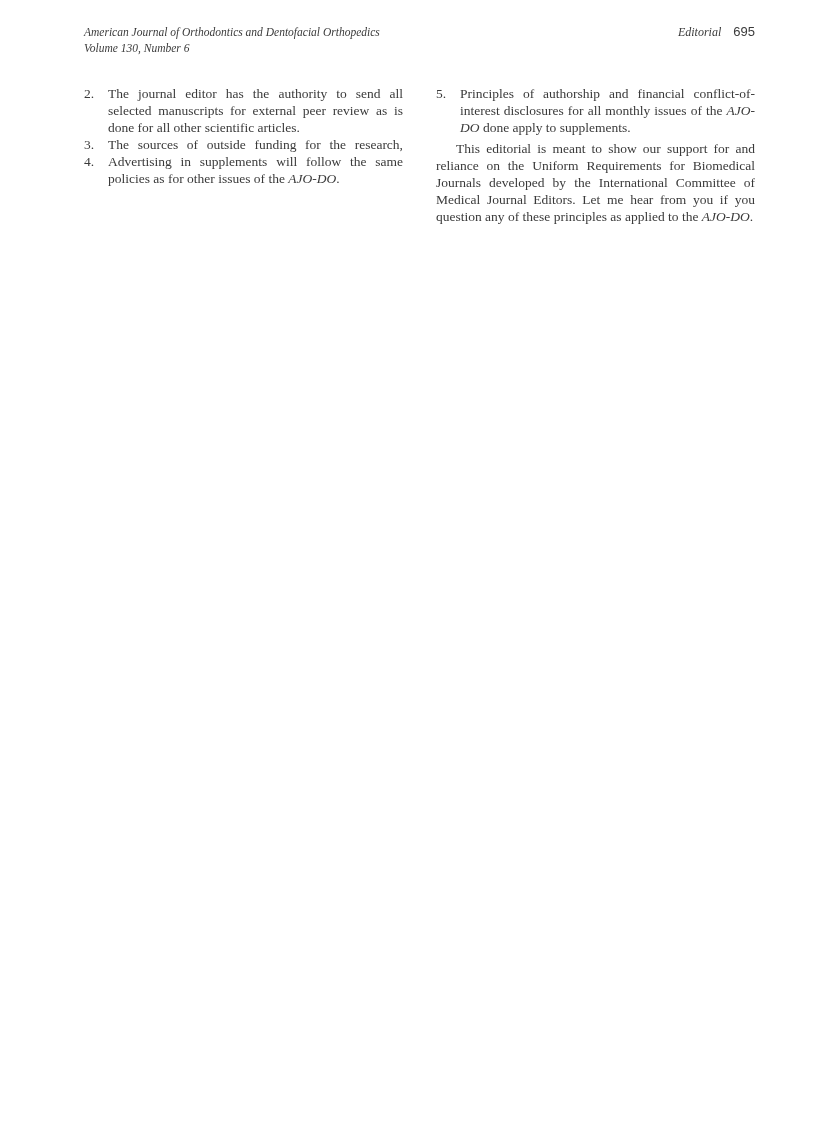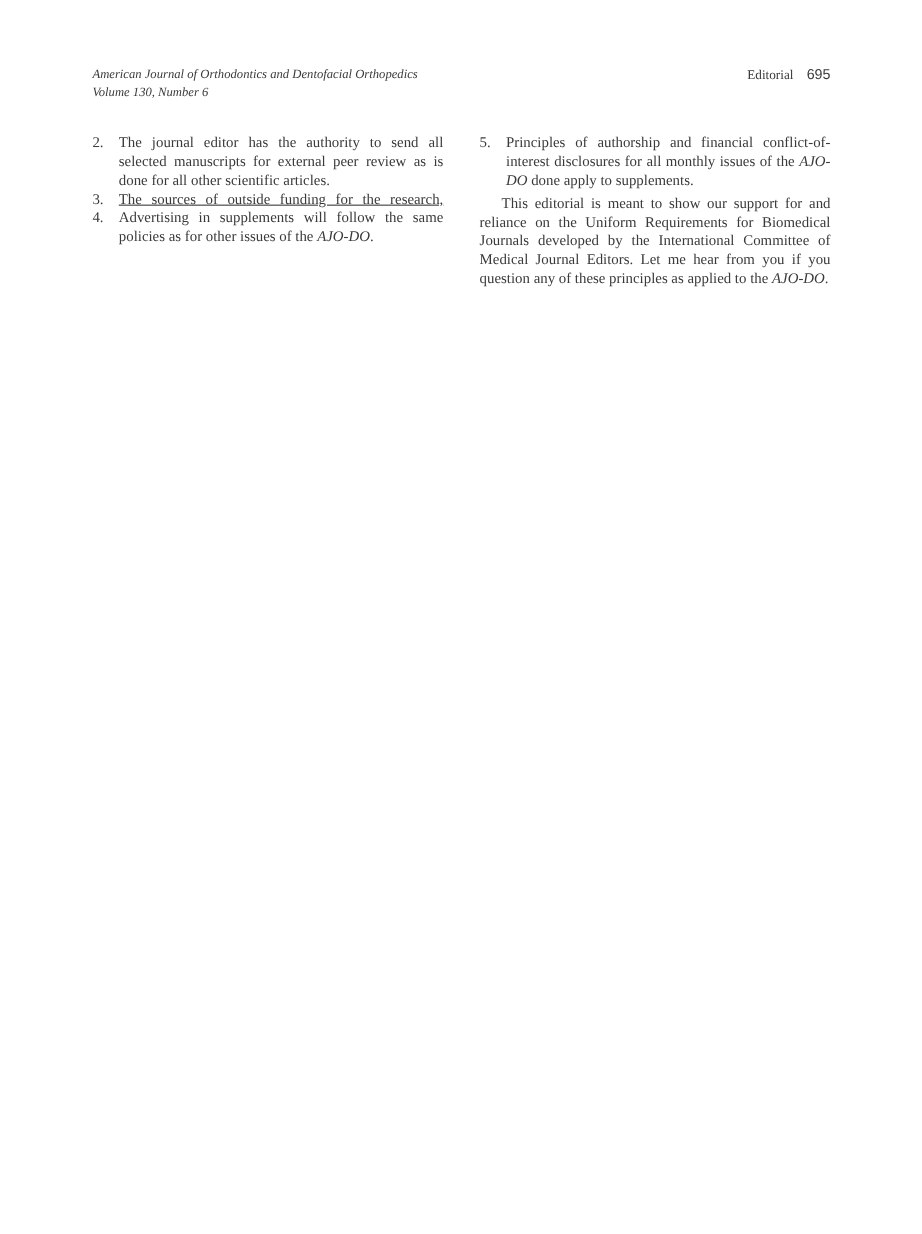"American Journal of Orthodontics and" .inner { padding: 60px 83px 0 84px -> 24px 83px 0 84px }
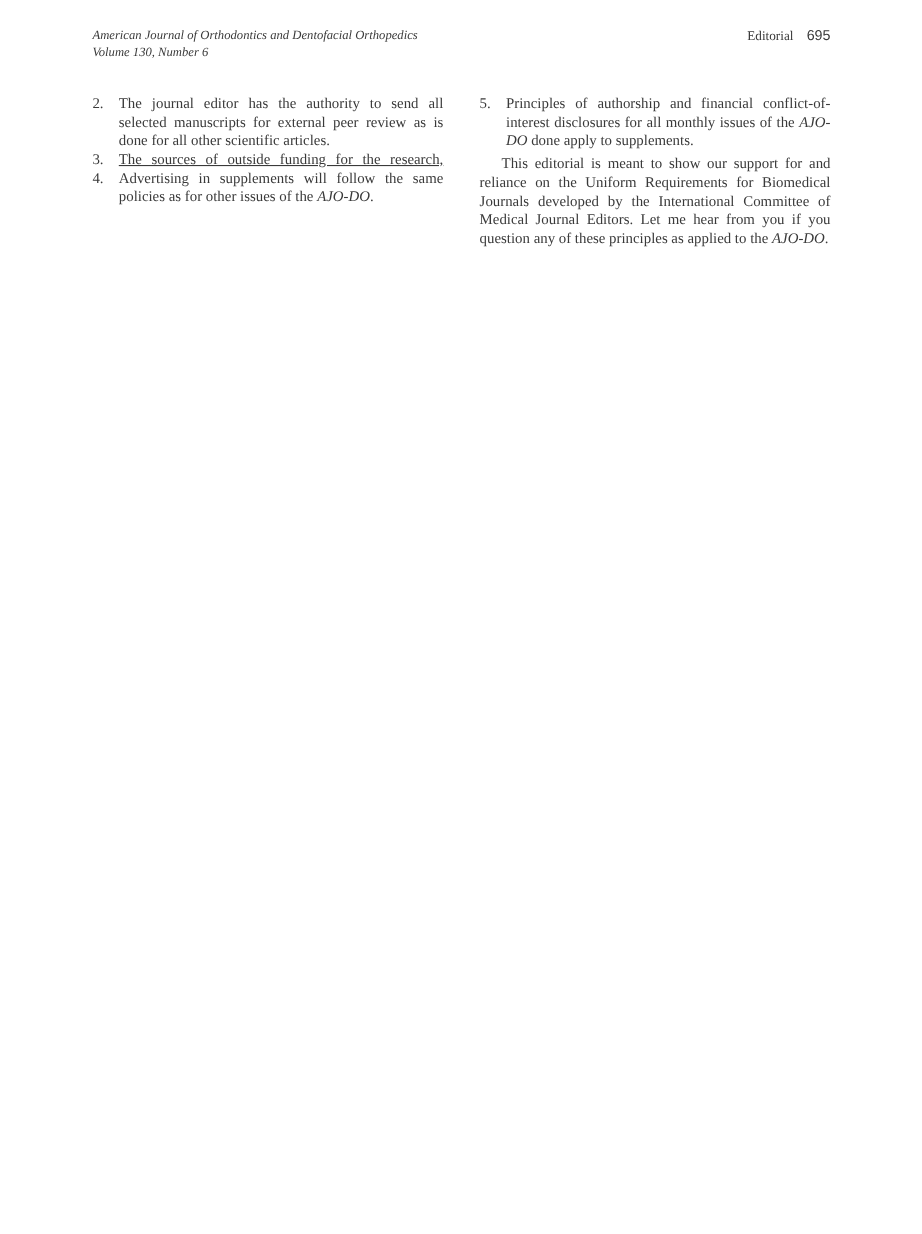"Editorial" .section-label { font-style: none -> italic }
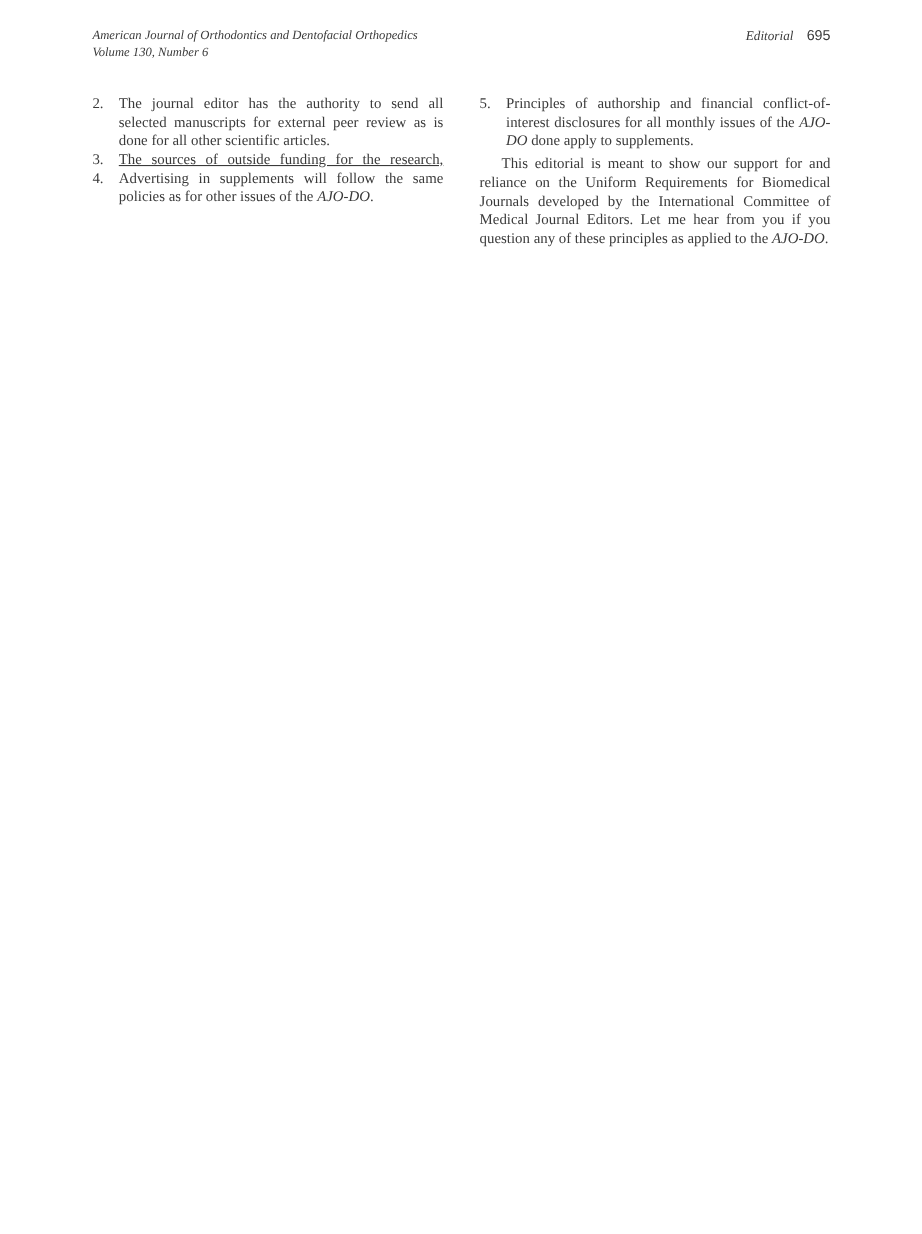"The sources of outside funding" .jlast { text-decoration: underline -> none }
